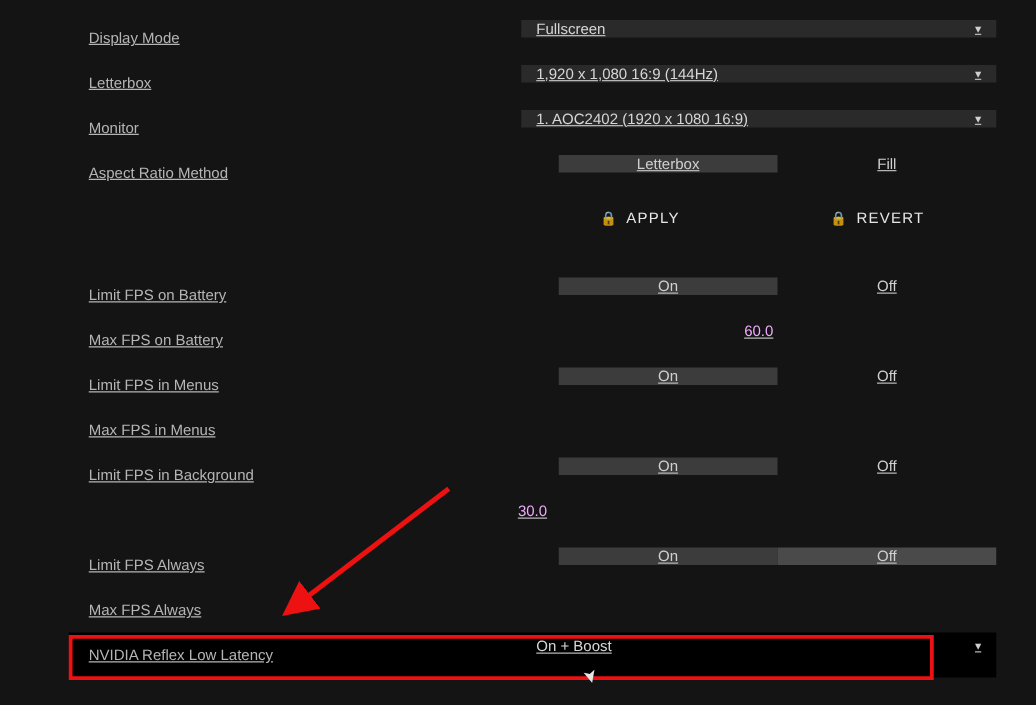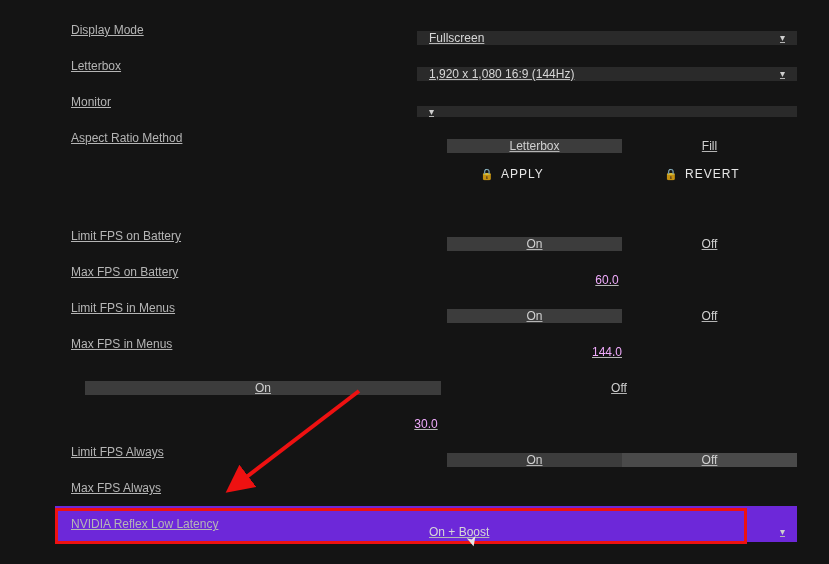"Fullscreen" .row-value { align-items: flex-end -> flex-start }
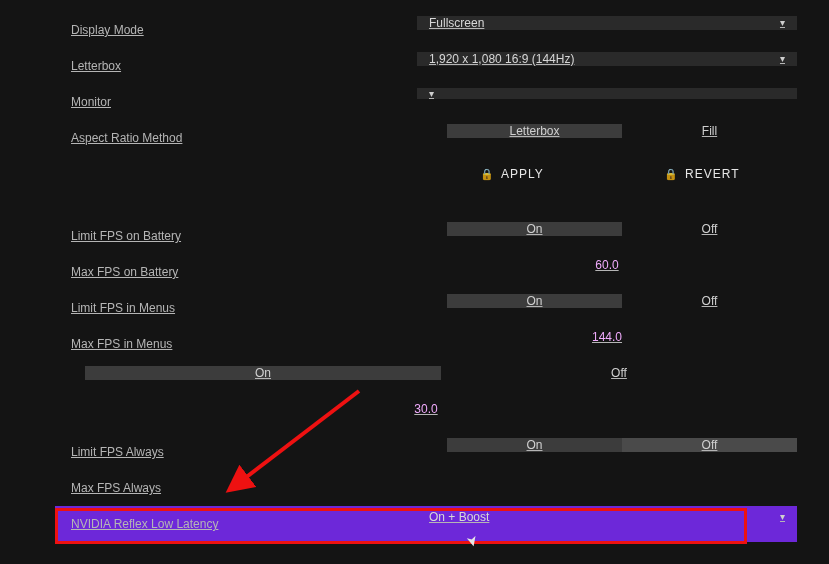"1. AOC2402 (1920 x 1080" span { html: none -> <span>1. AOC2402 (1920 x 1080 16:9)</span> }
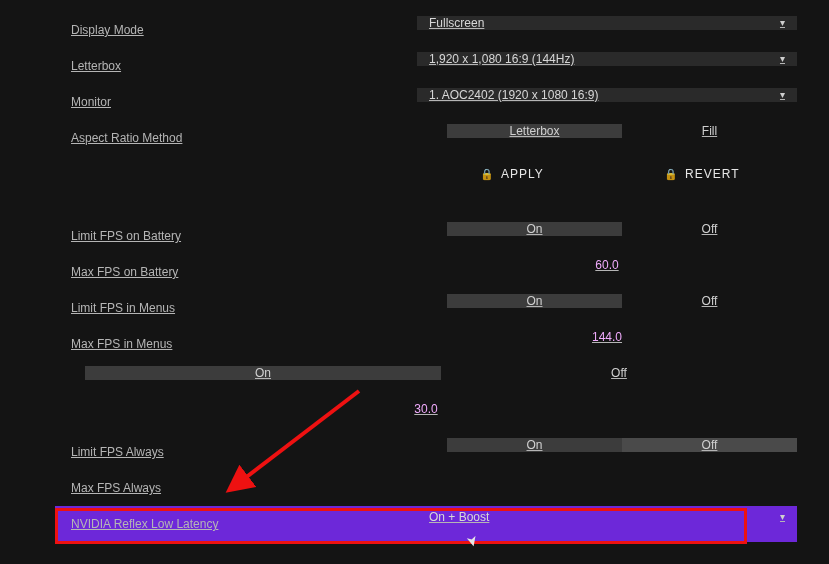"144.0" div.row-value { html: <div> <div>144.0</div> </div> -> none }
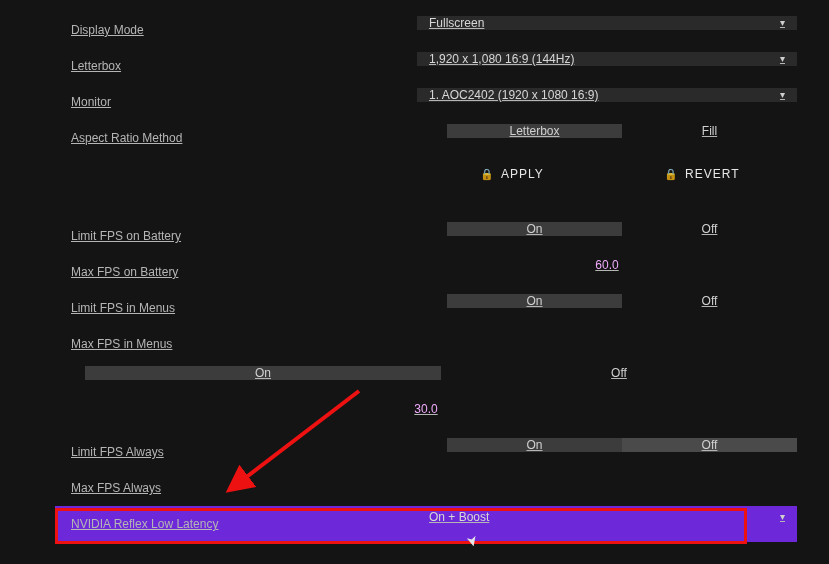"Limit FPS in Background" div.row-label { html: none -> <div>Limit FPS in Background</div> }
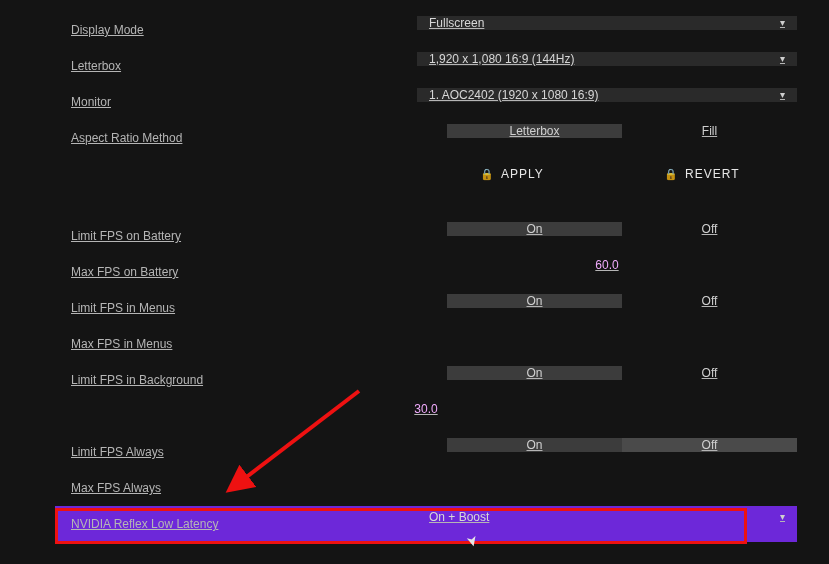"NVIDIA Reflex Low Latency" .nvidia-row { background: #6d28d9 -> #000000 }
